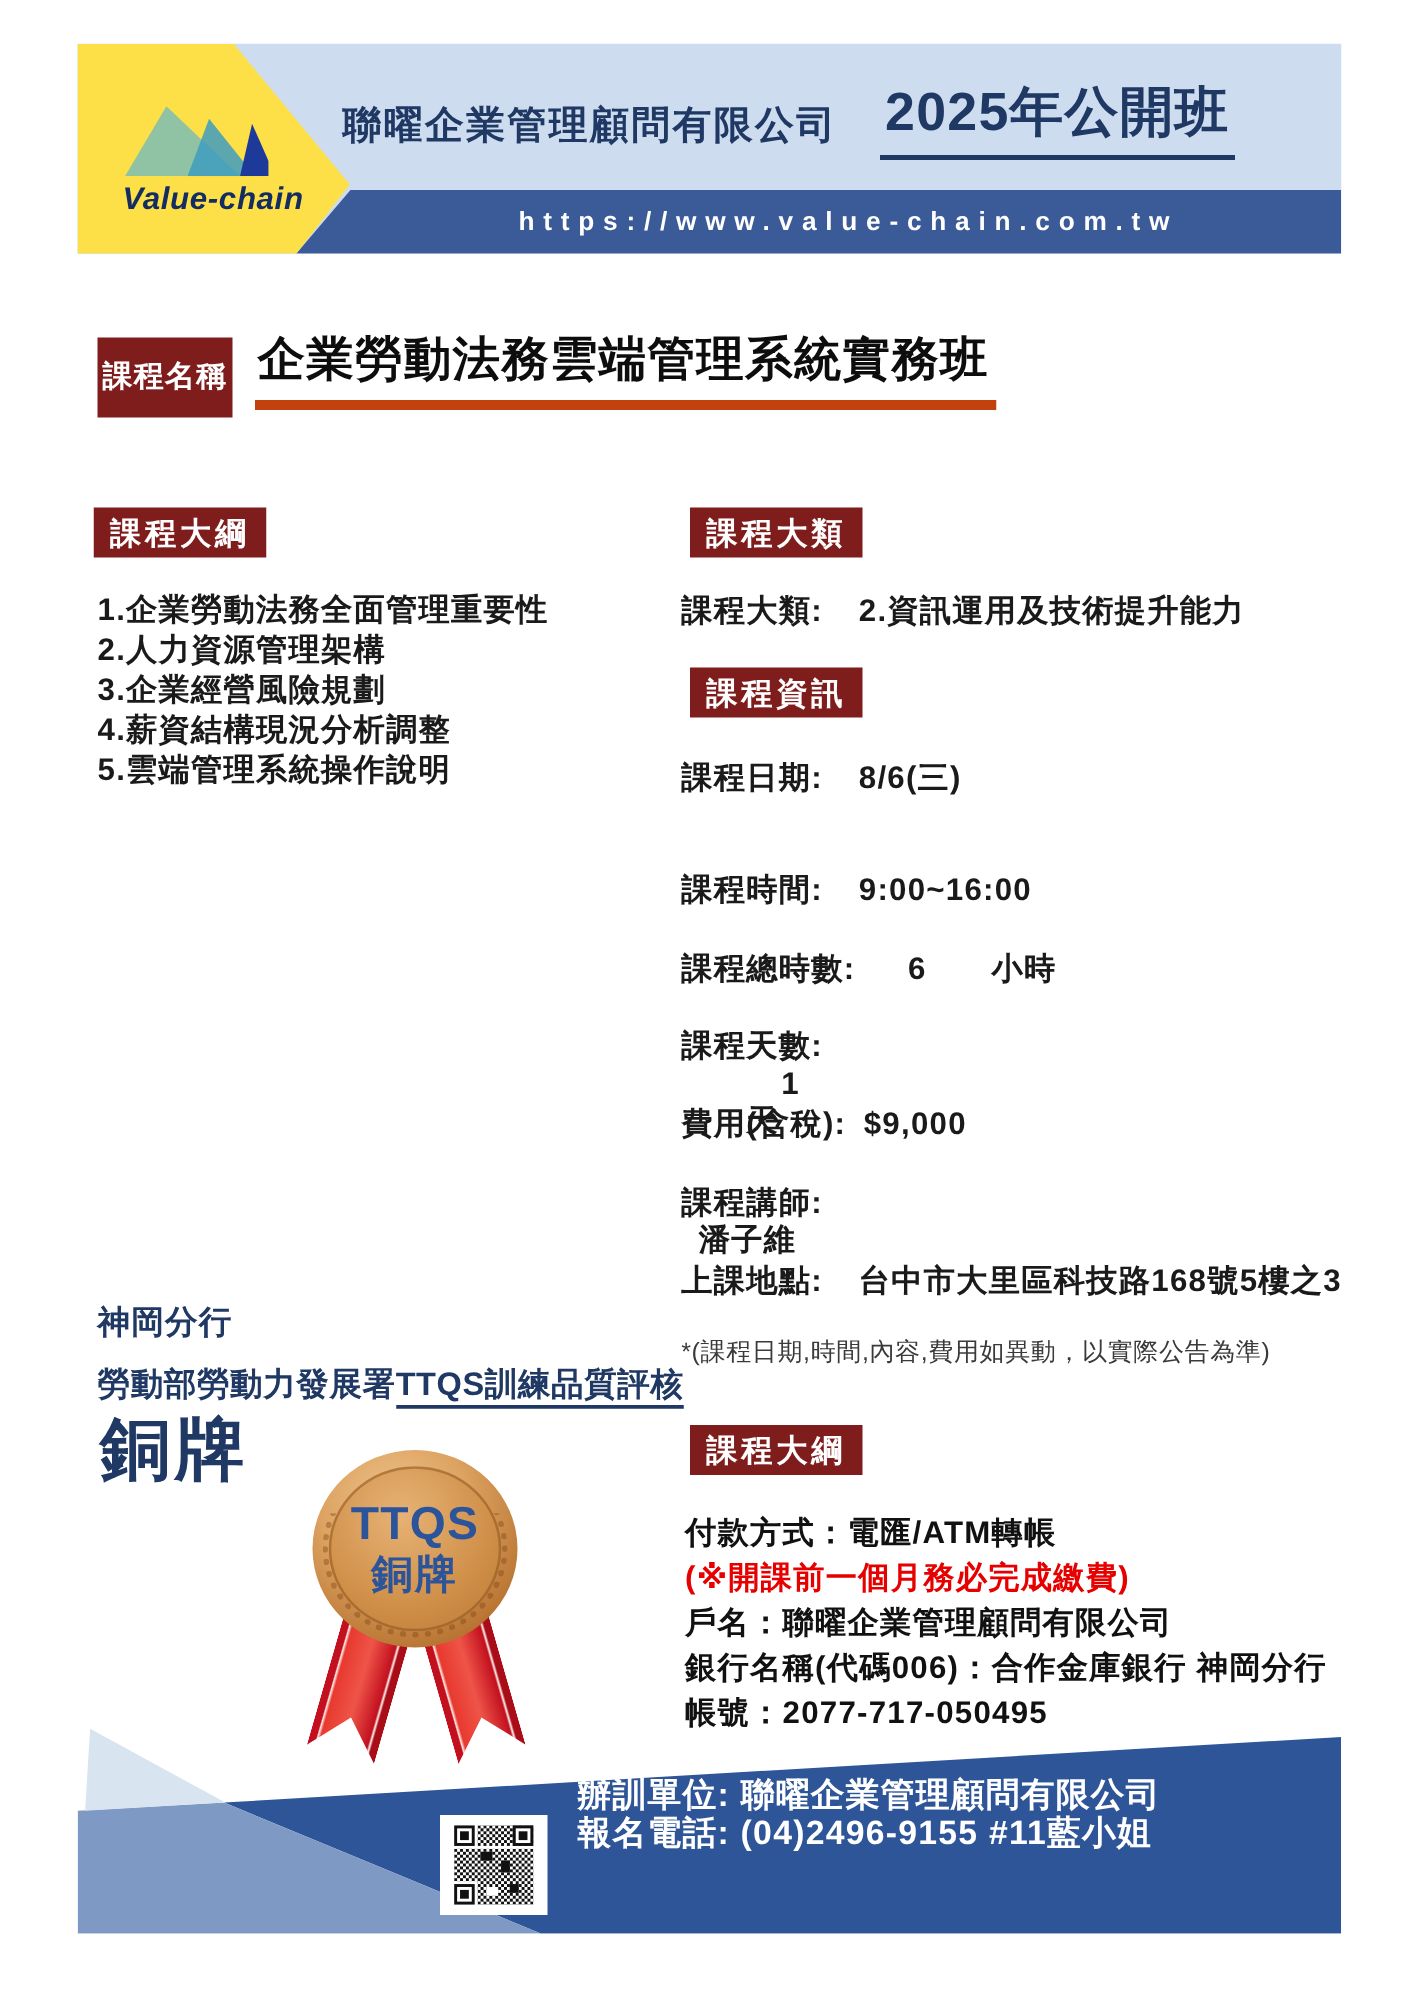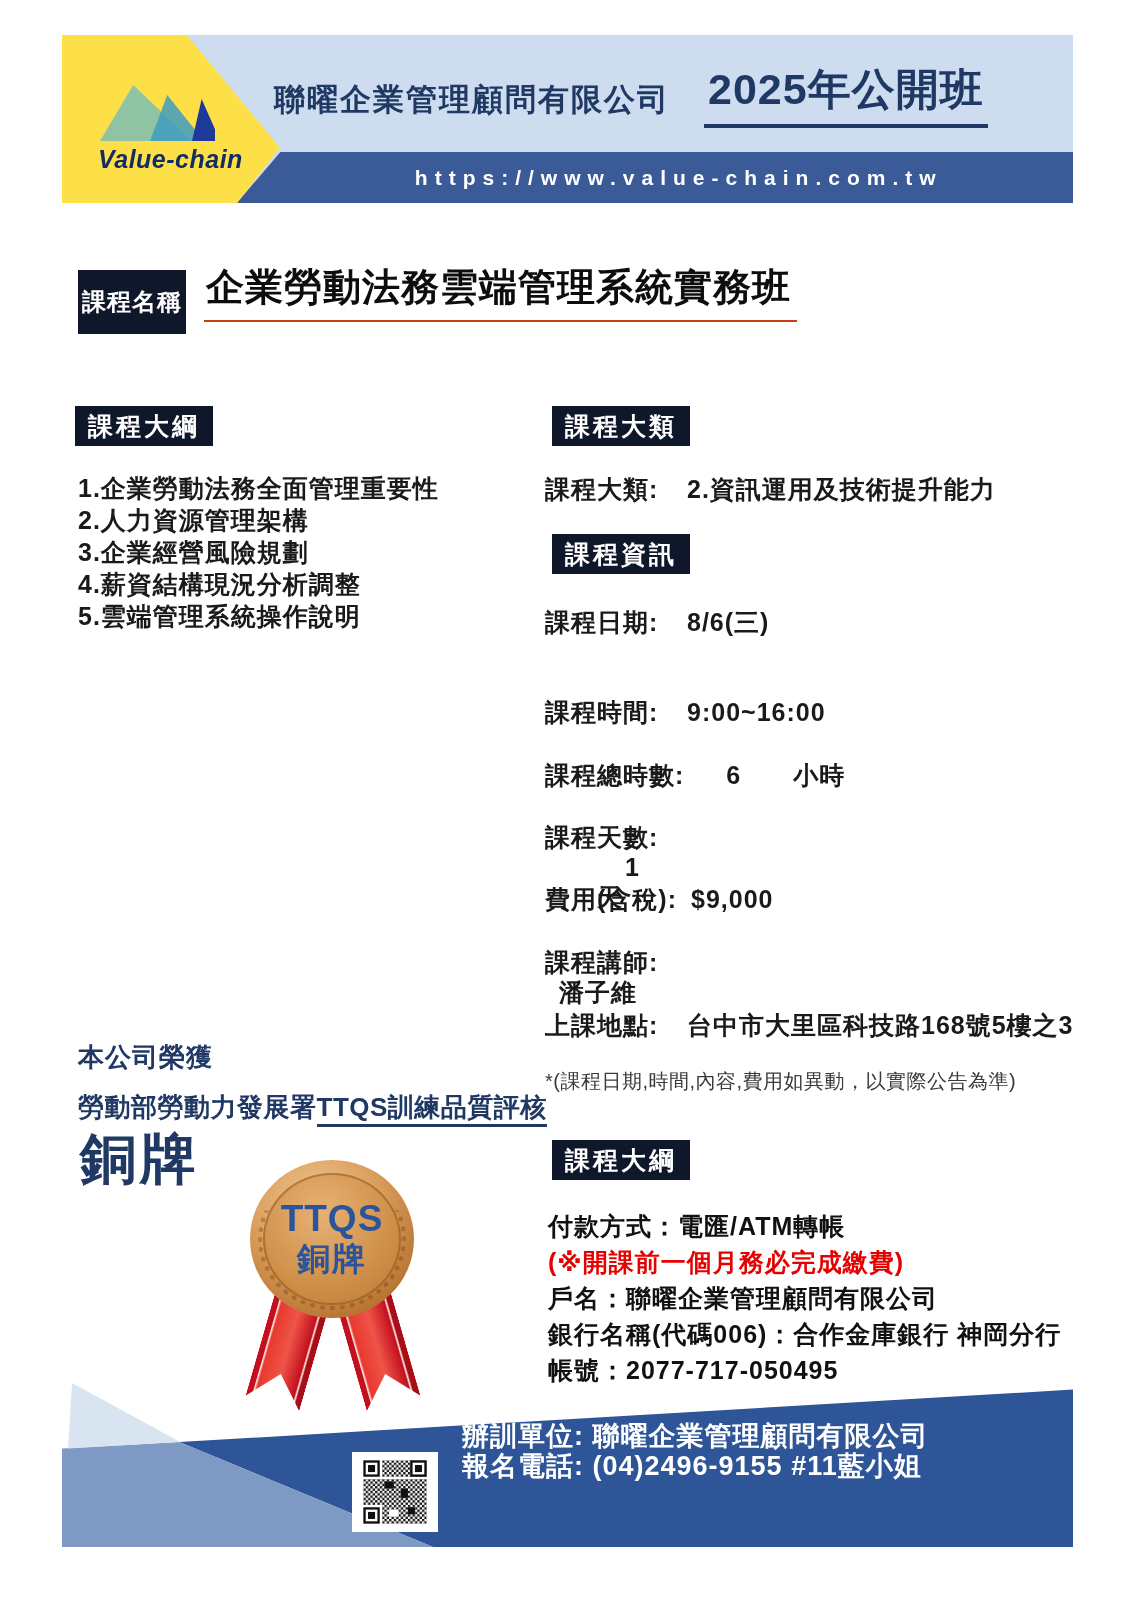"課程名稱" .badge { background: #0f172a -> #7f1d1d }
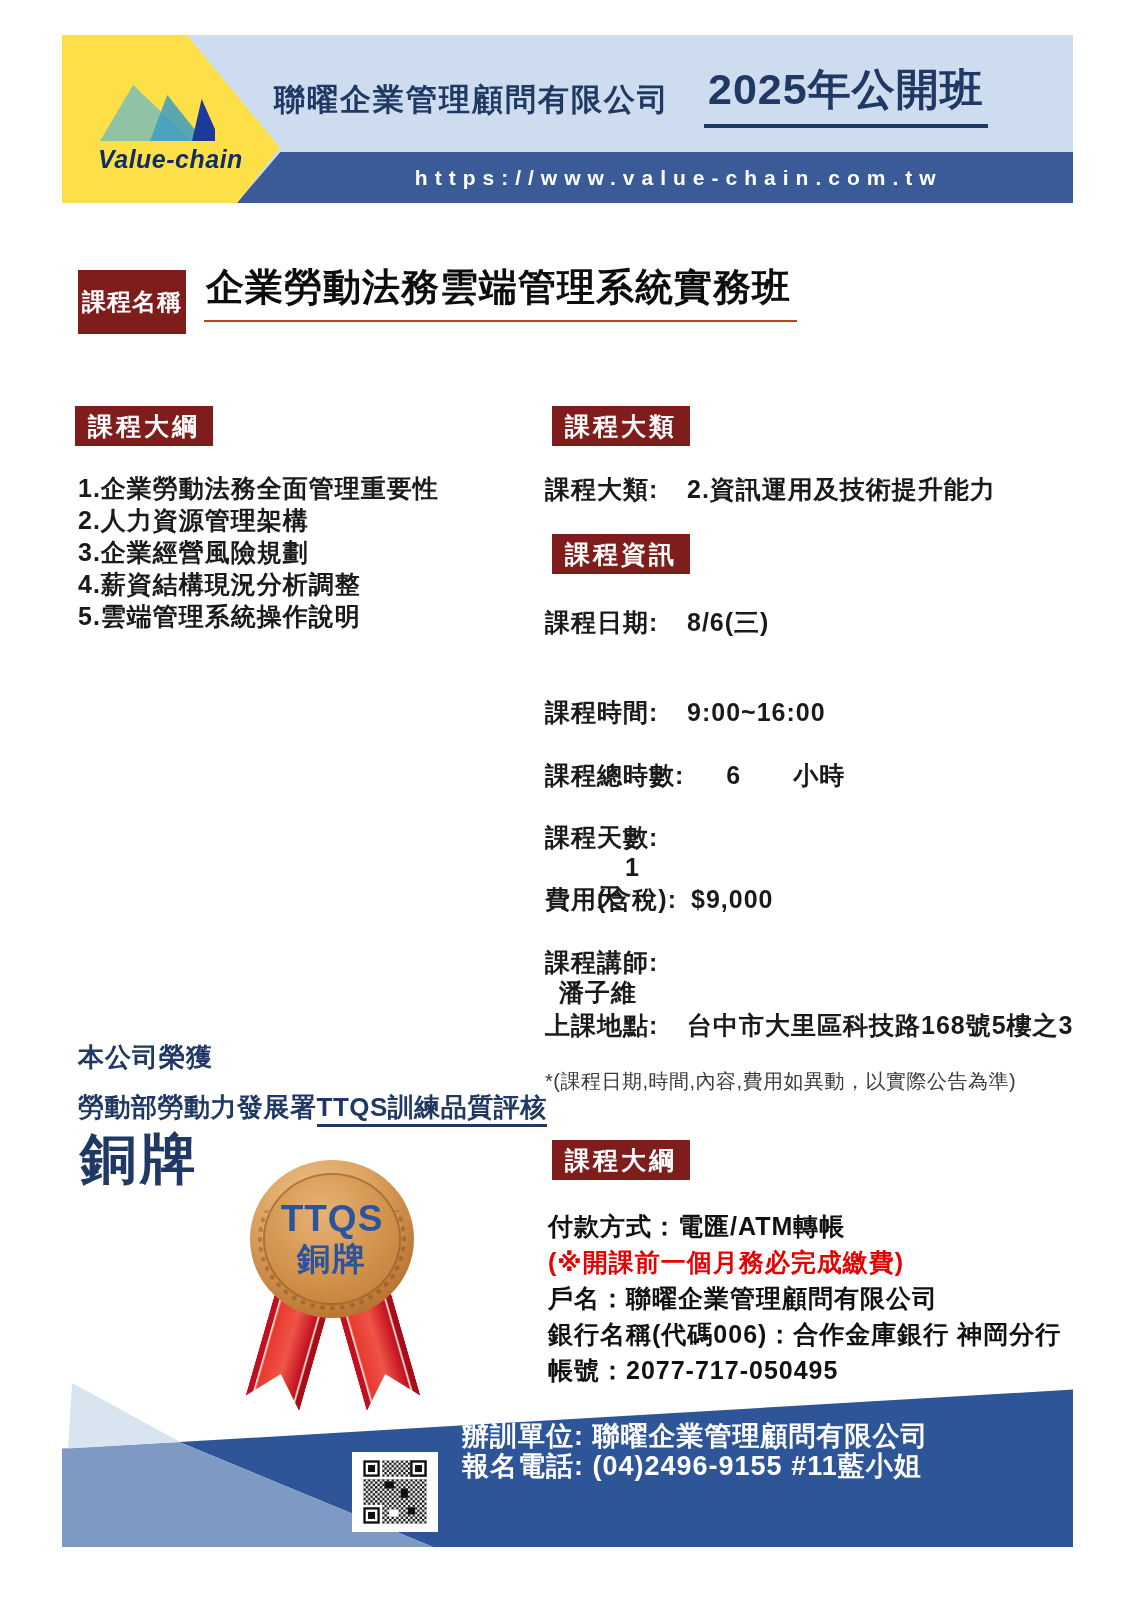"企業勞動法務雲端管理系統實務班" .cname-title { border-bottom: 2px solid #c2410c -> 8px solid #c2410c }
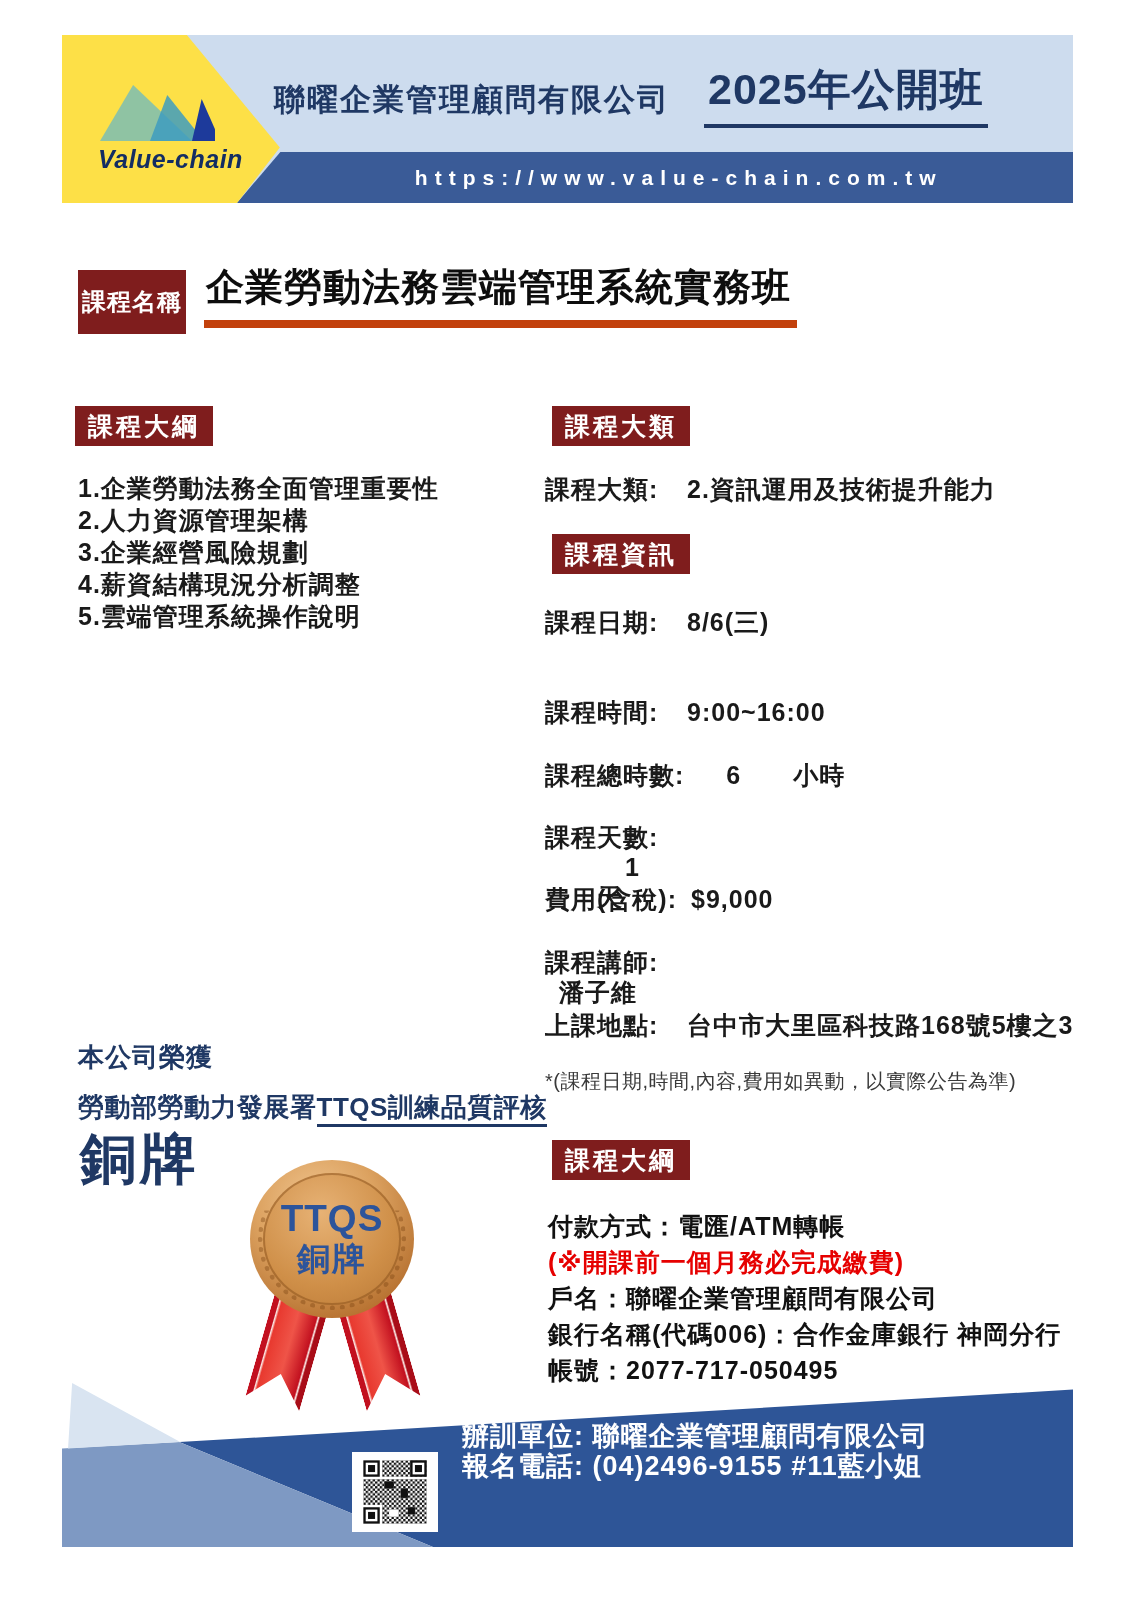"本公司榮獲" div.award-1 { text: 本公司榮獲 -> 神岡分行 }
